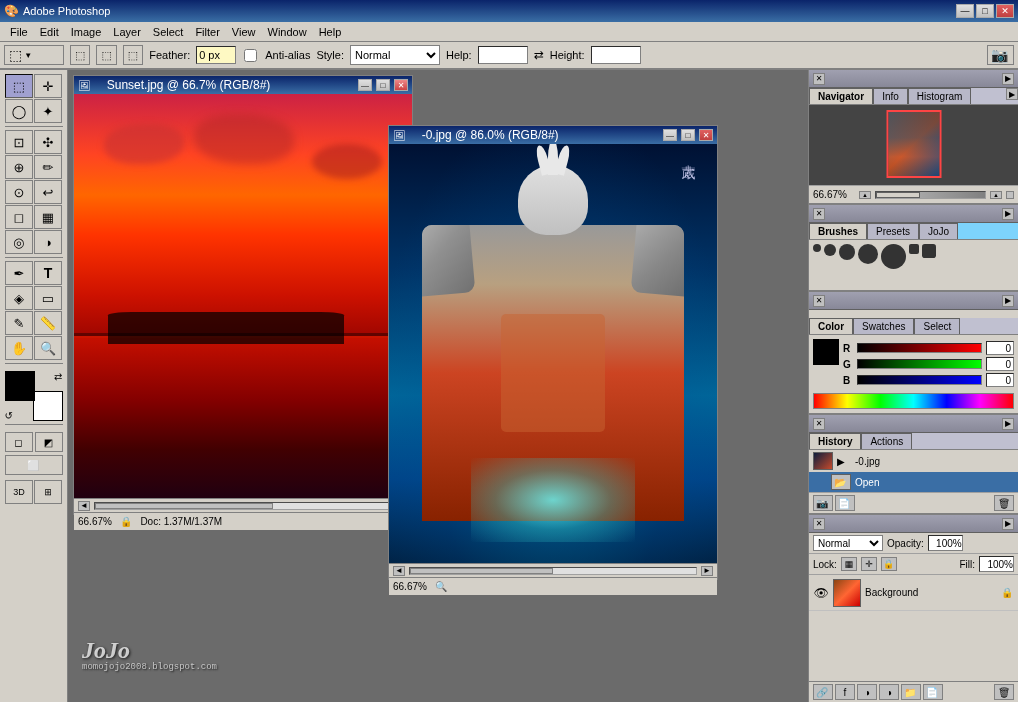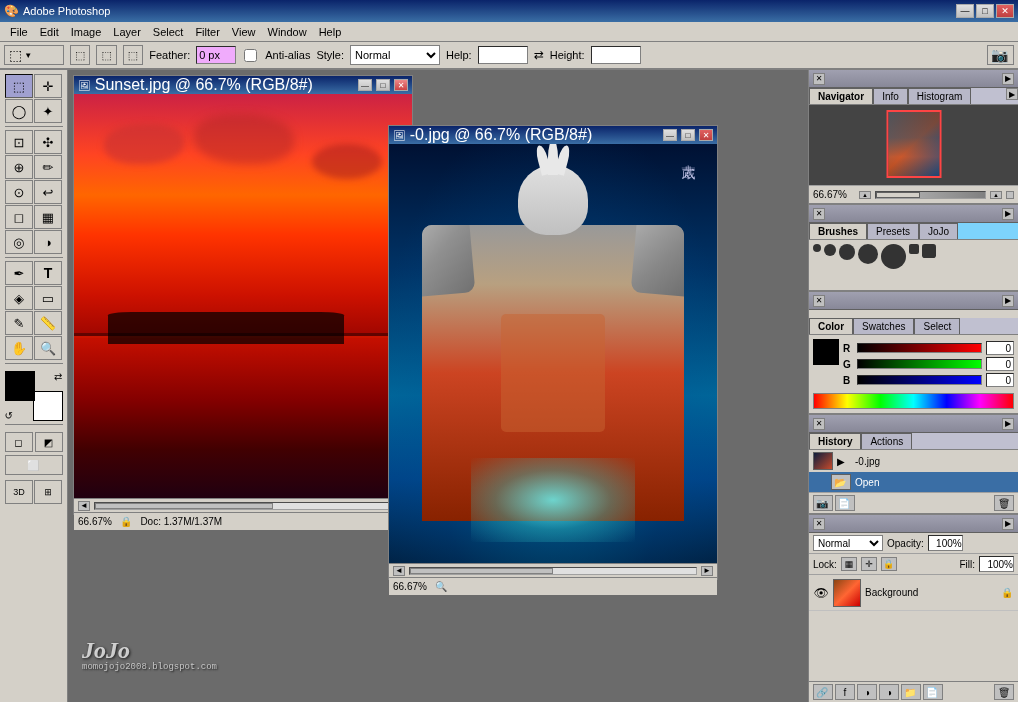"0 px" .options-input { background: #f0abfc -> #fef9c3 }
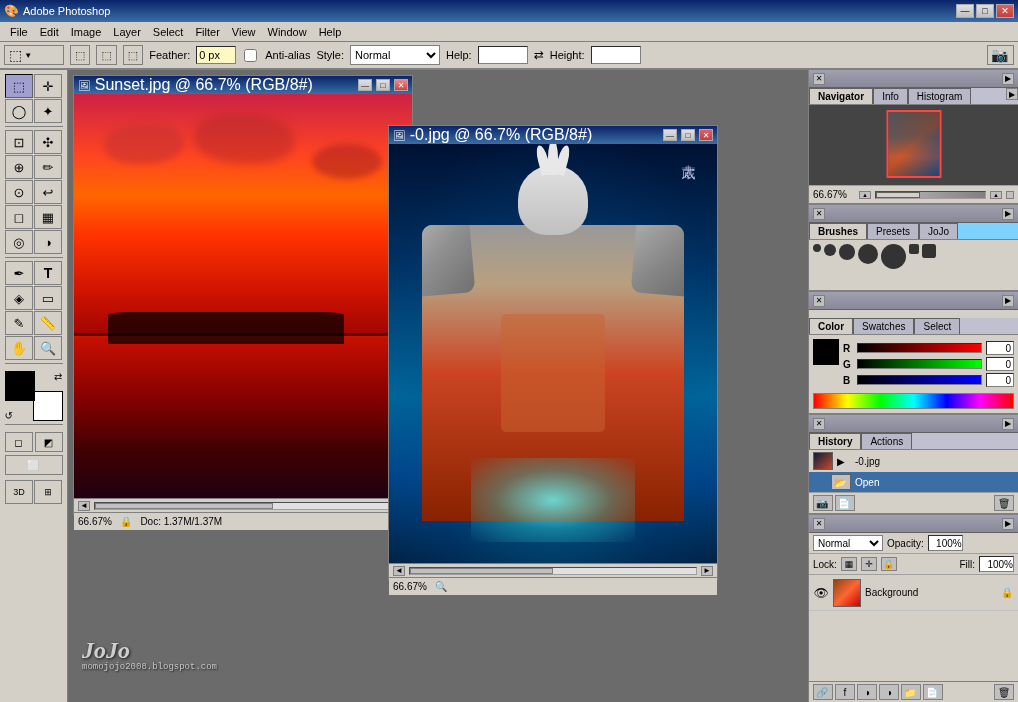"Sunset.jpg @ 66.7% (RGB/8#)" .doc-titlebar .doc-title { font-size: 16px -> 12px; margin-left: none -> 12px }
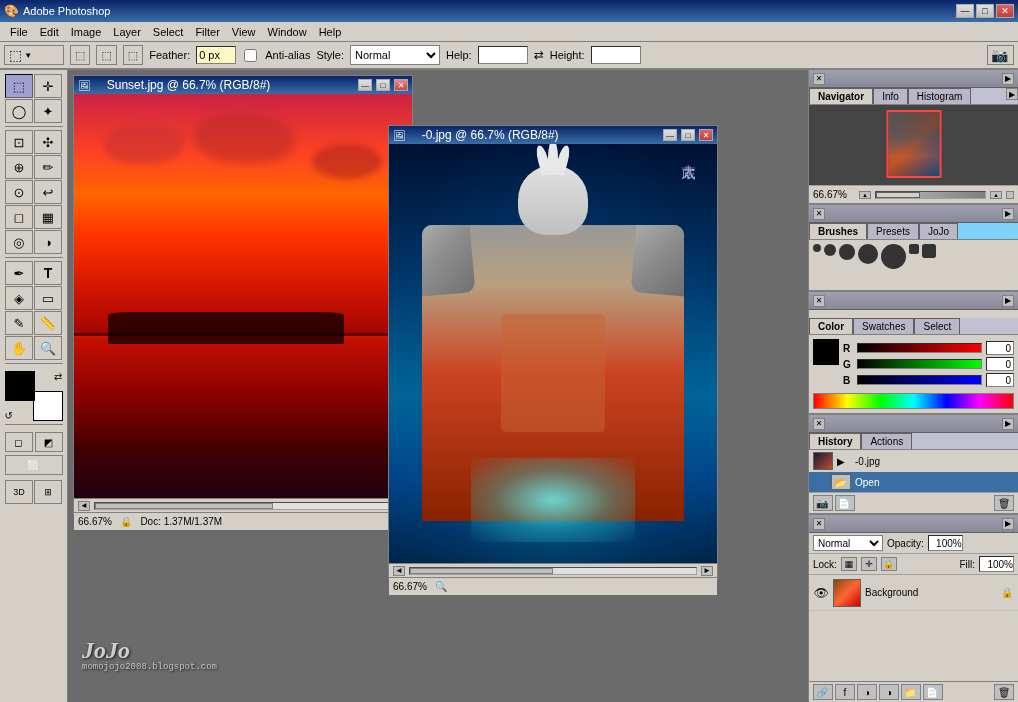"-0.jpg @ 66.7% (RGB/8#)" span.doc-title { text: 66.7% -> 86.0% }
